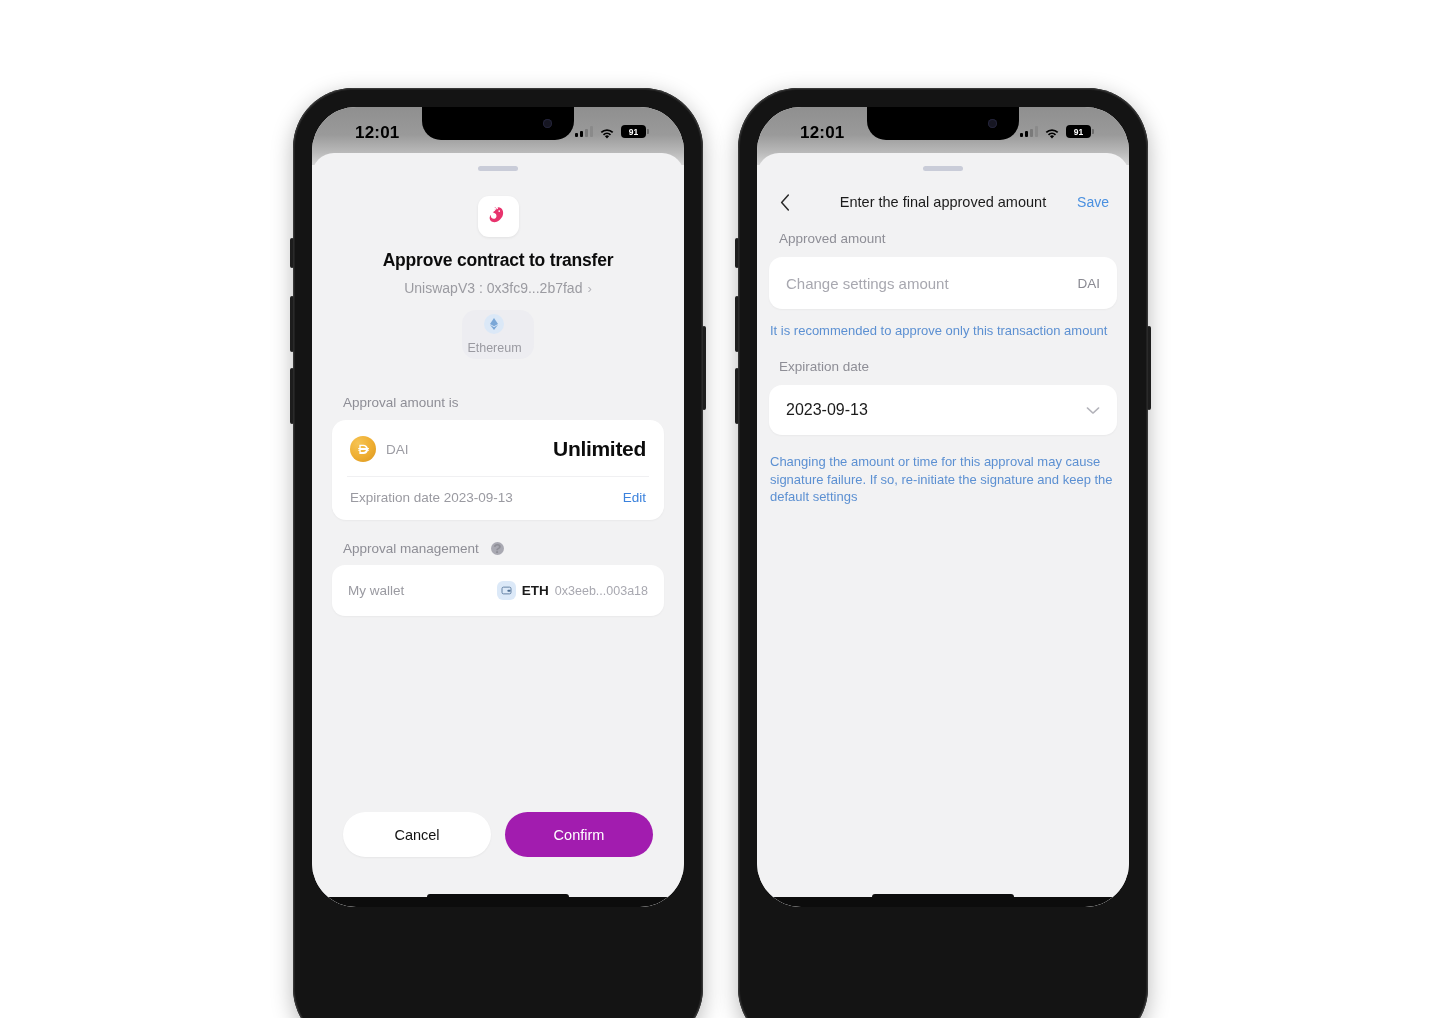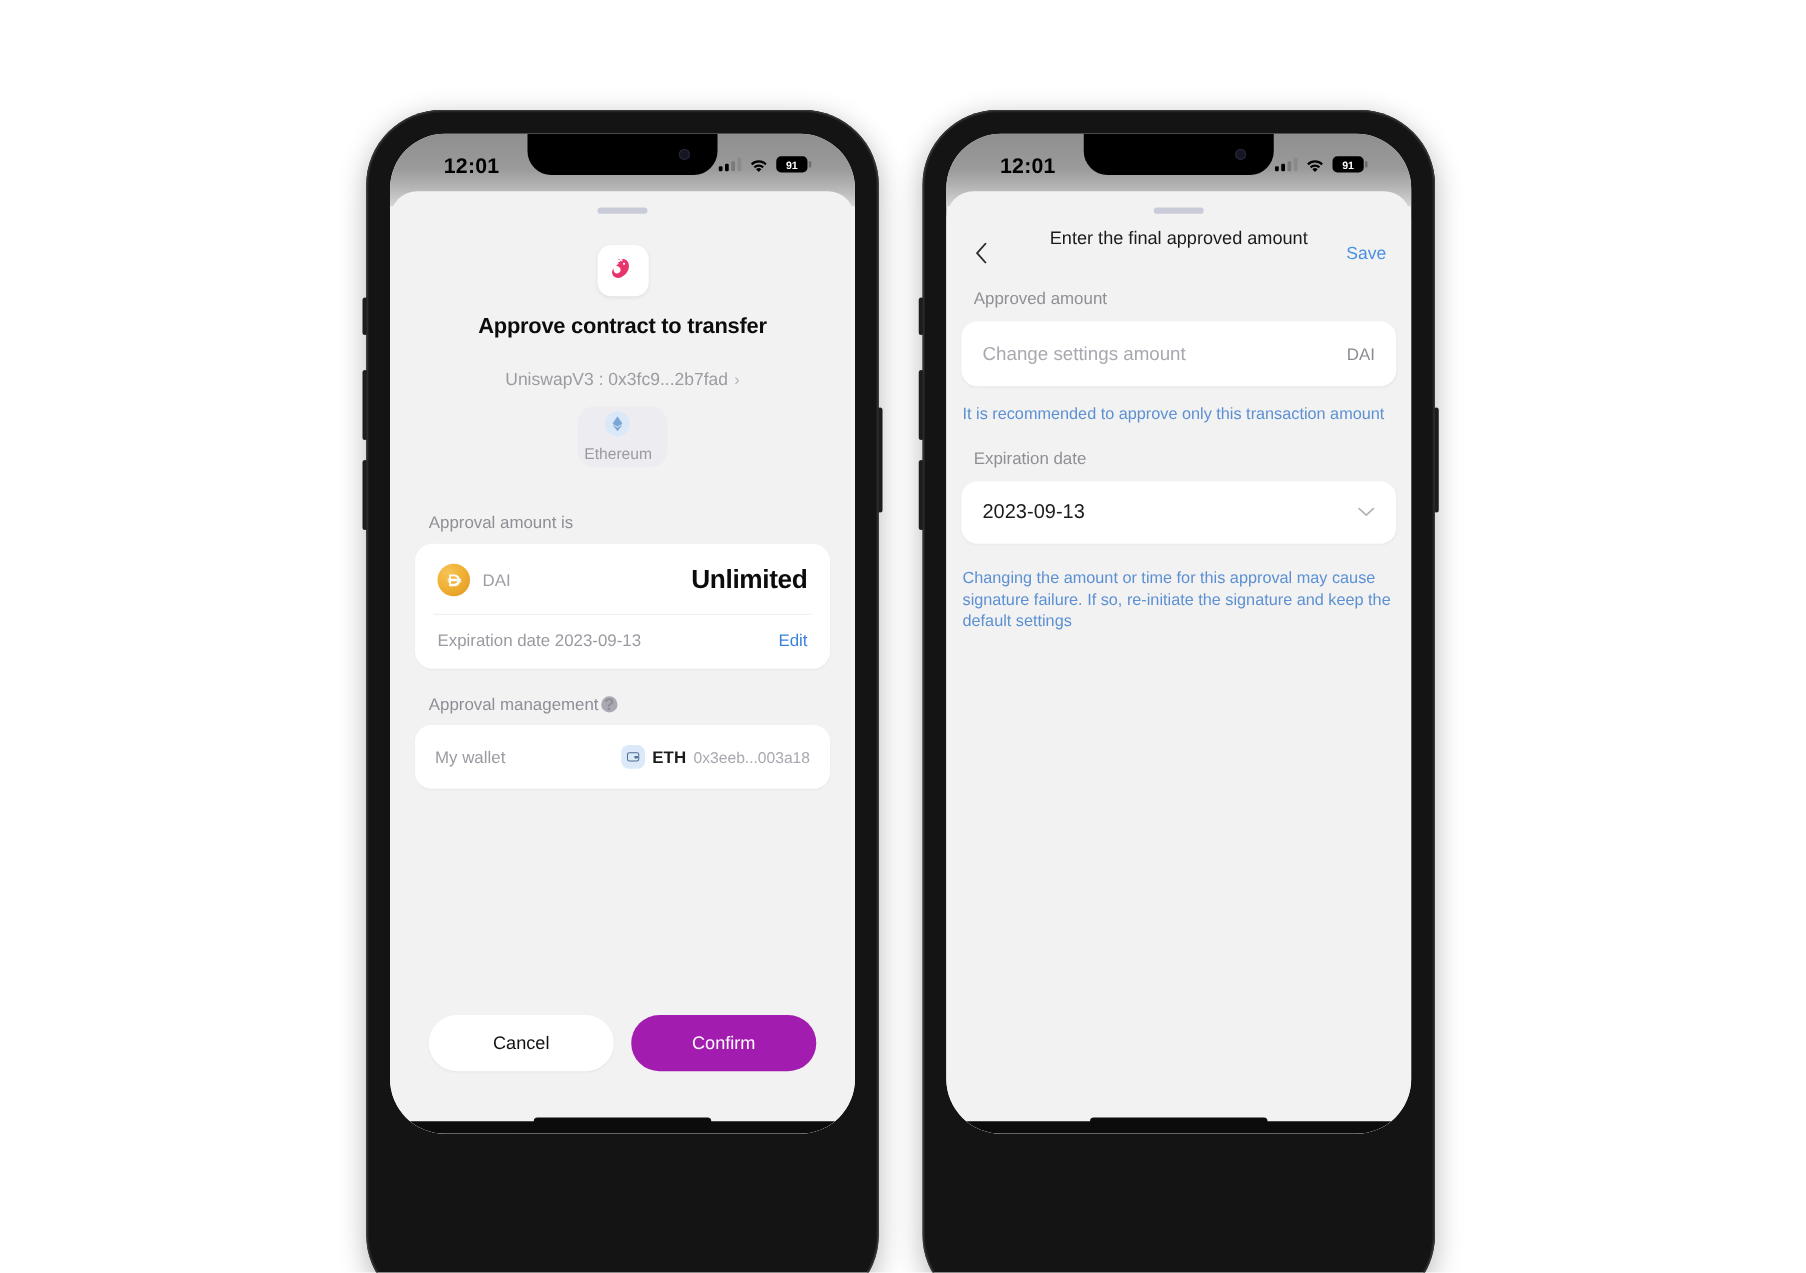"Enter the final approved amount" .navbar { align-items: none -> center }
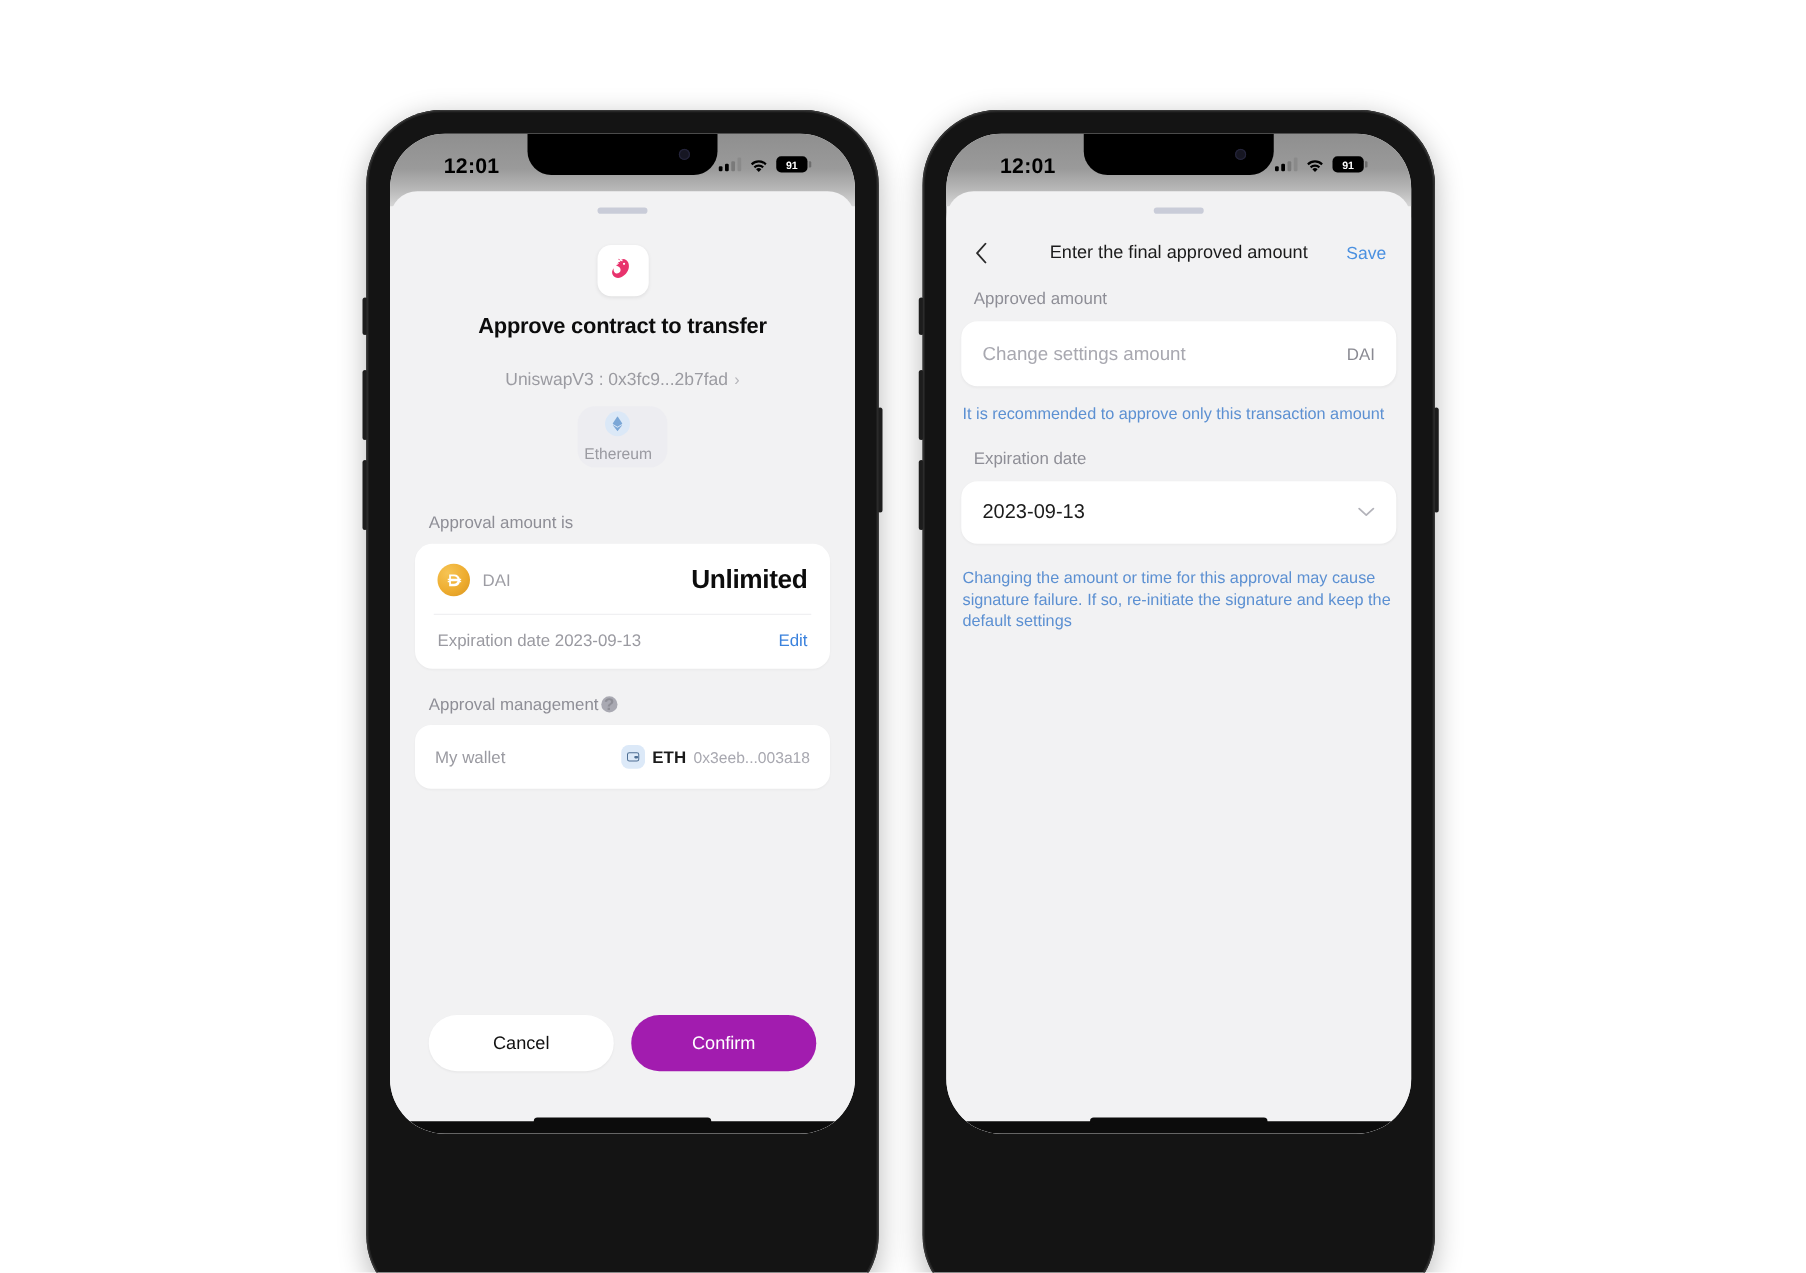"UniswapV3 : 0x3fc9...2b7fad" .s1-sub { margin-top: 24px -> 9px }
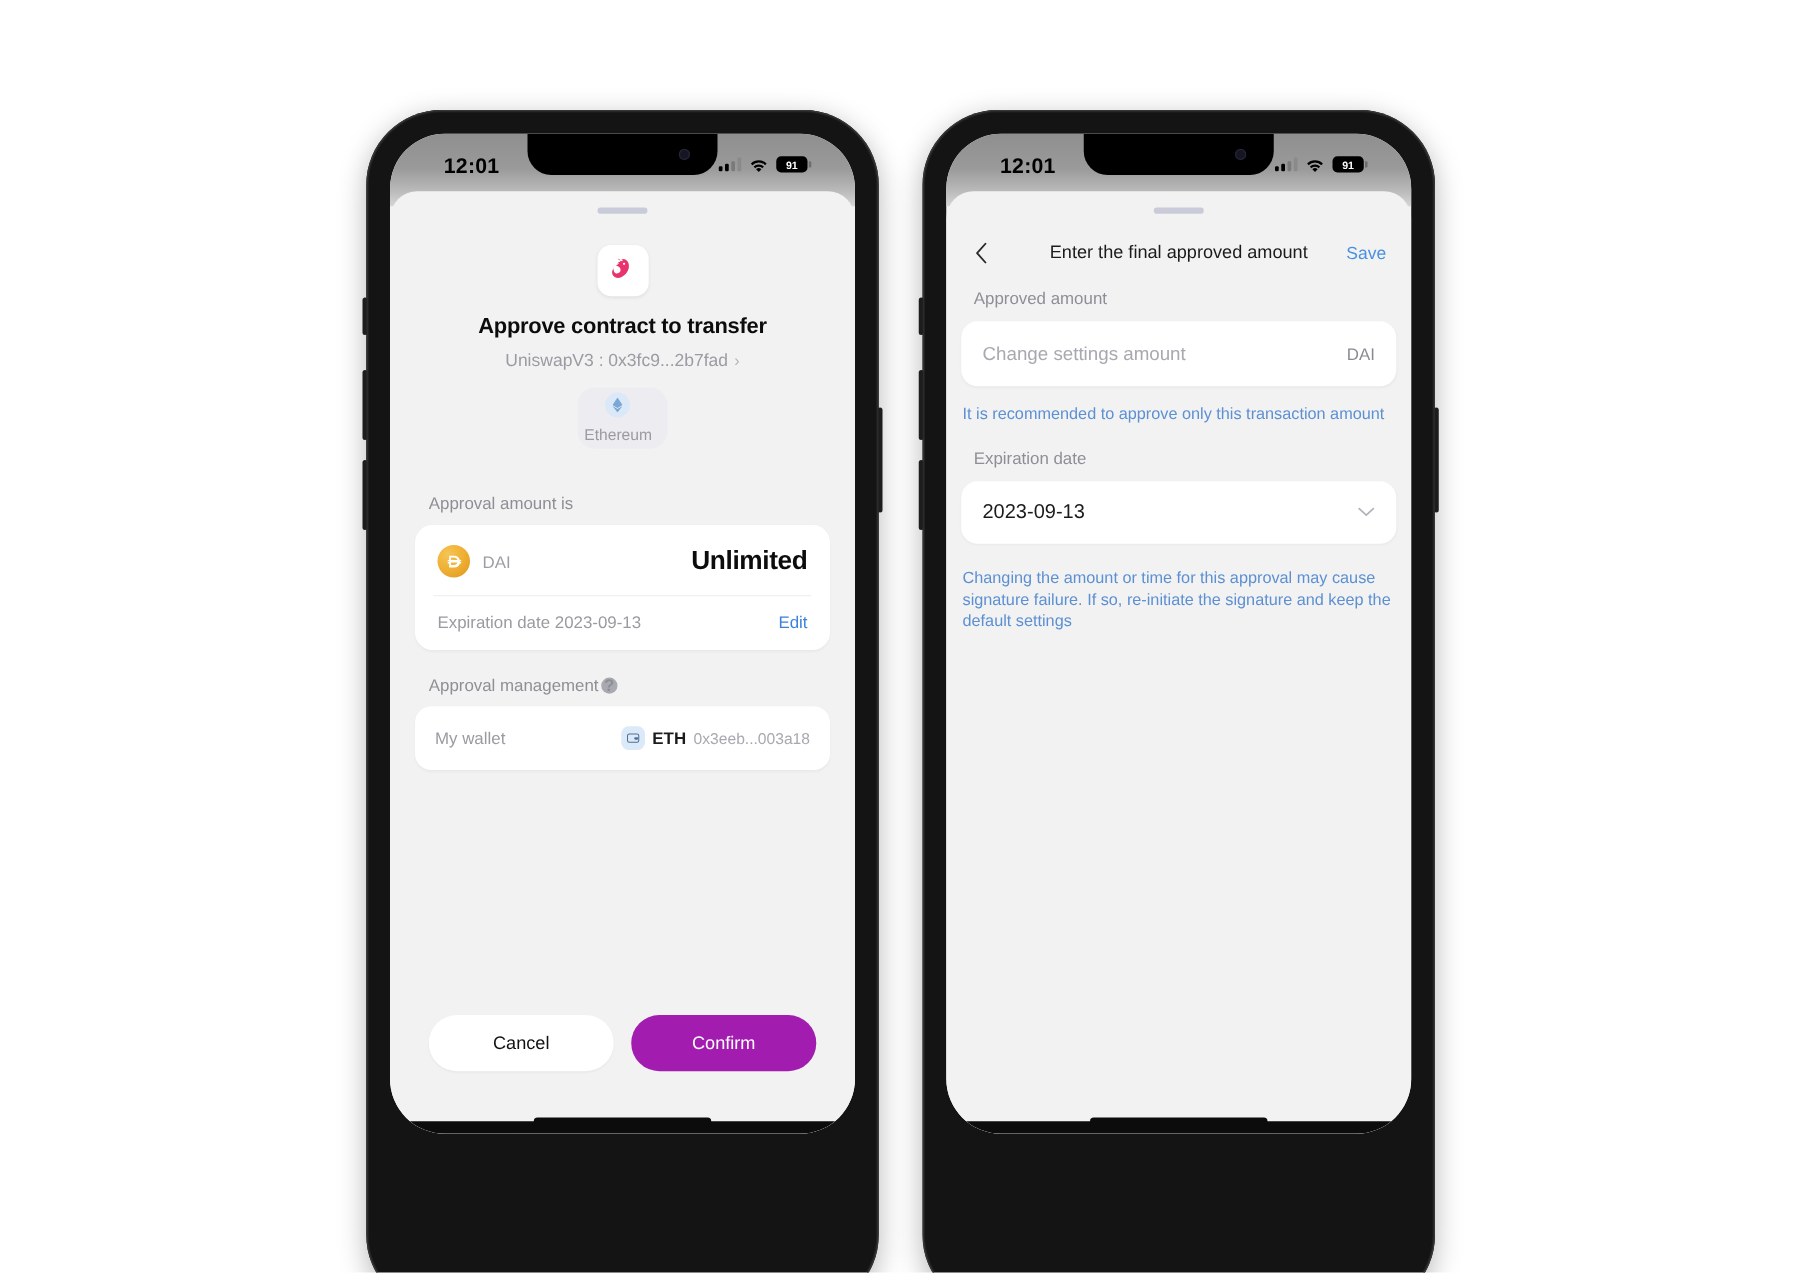"Approval management" .mgmt { gap: 2px -> 12px }
